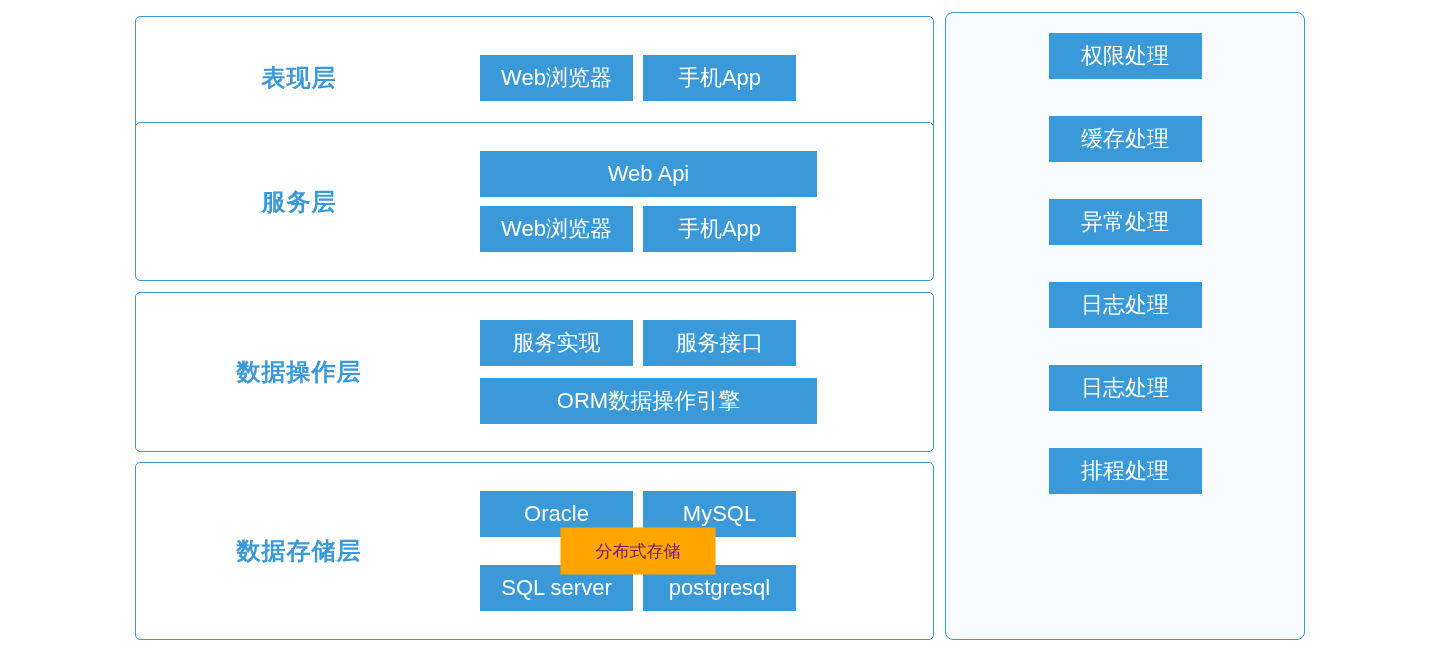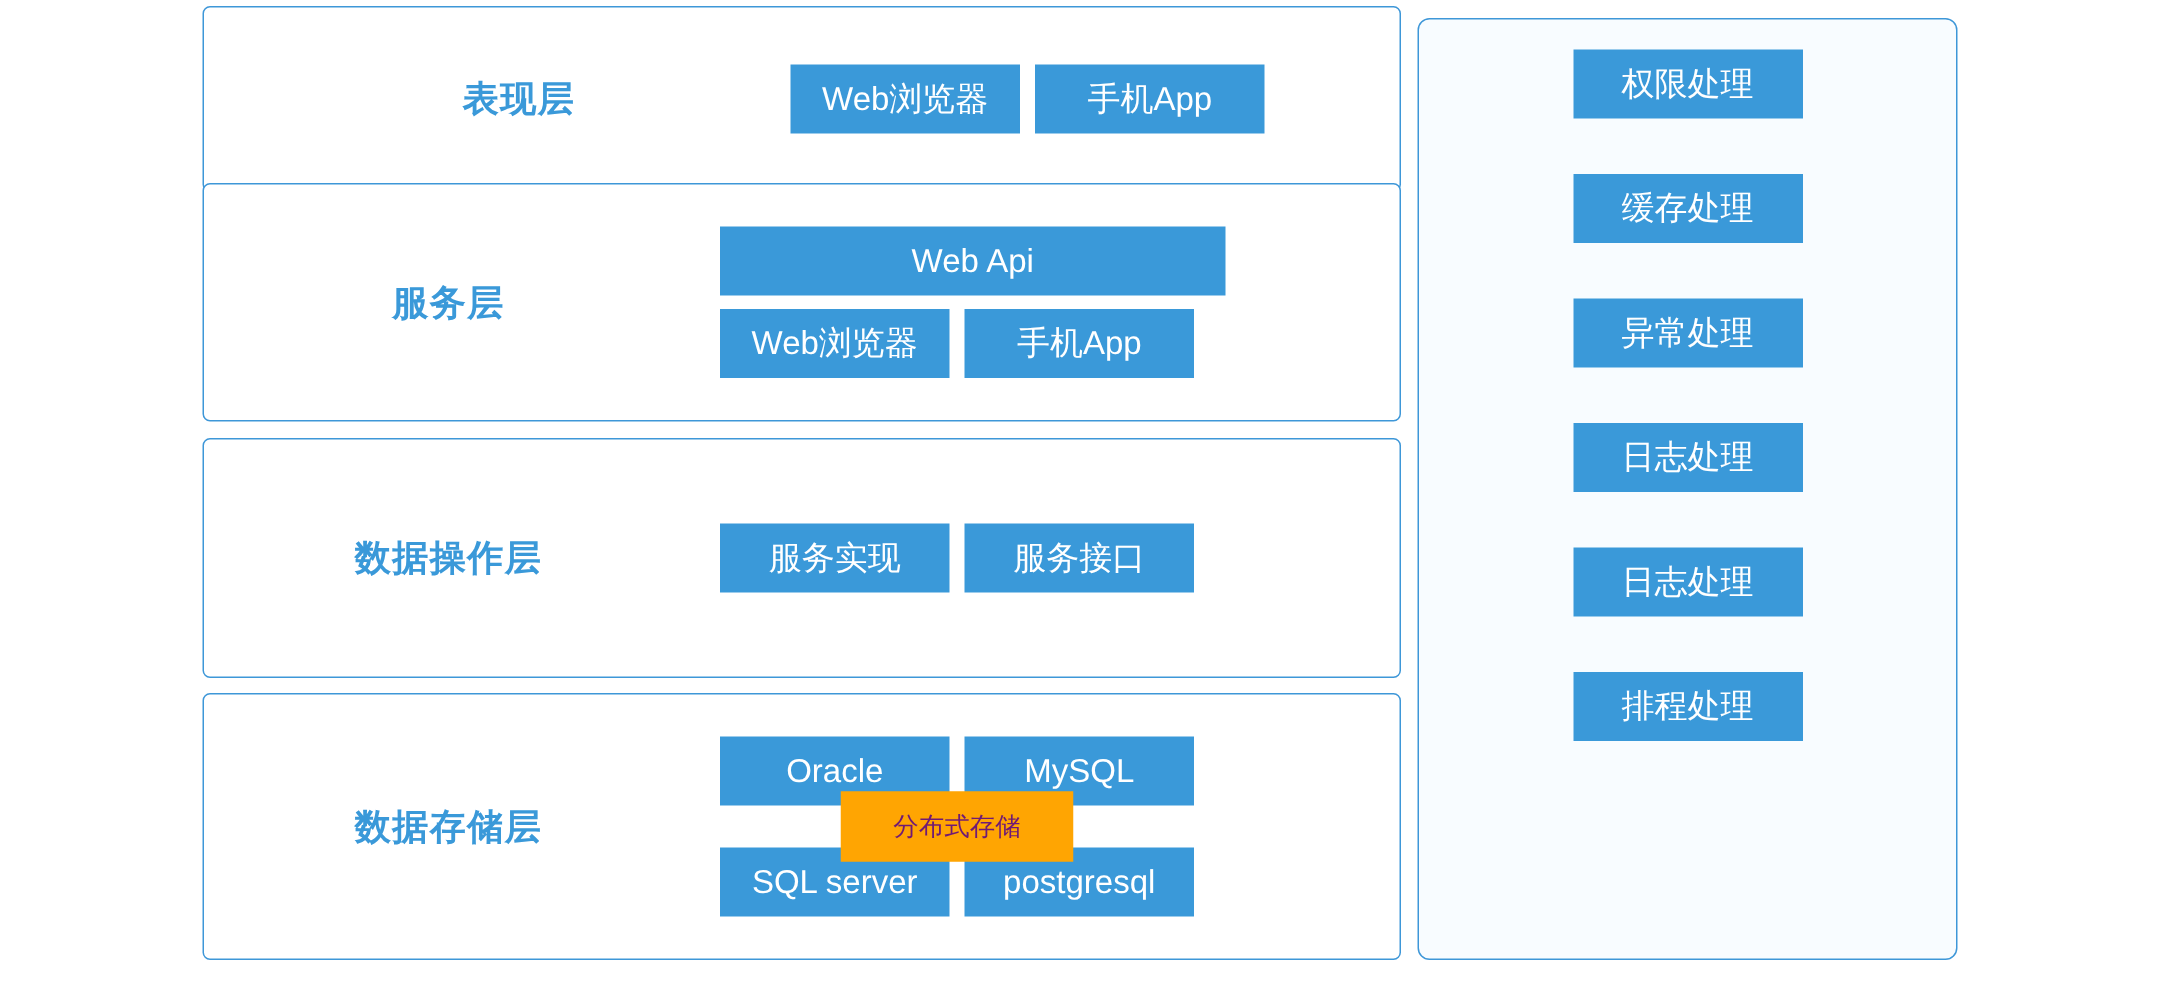"表现层" .layer-1 { padding-left: 47px -> none; top: 4px -> 16px }
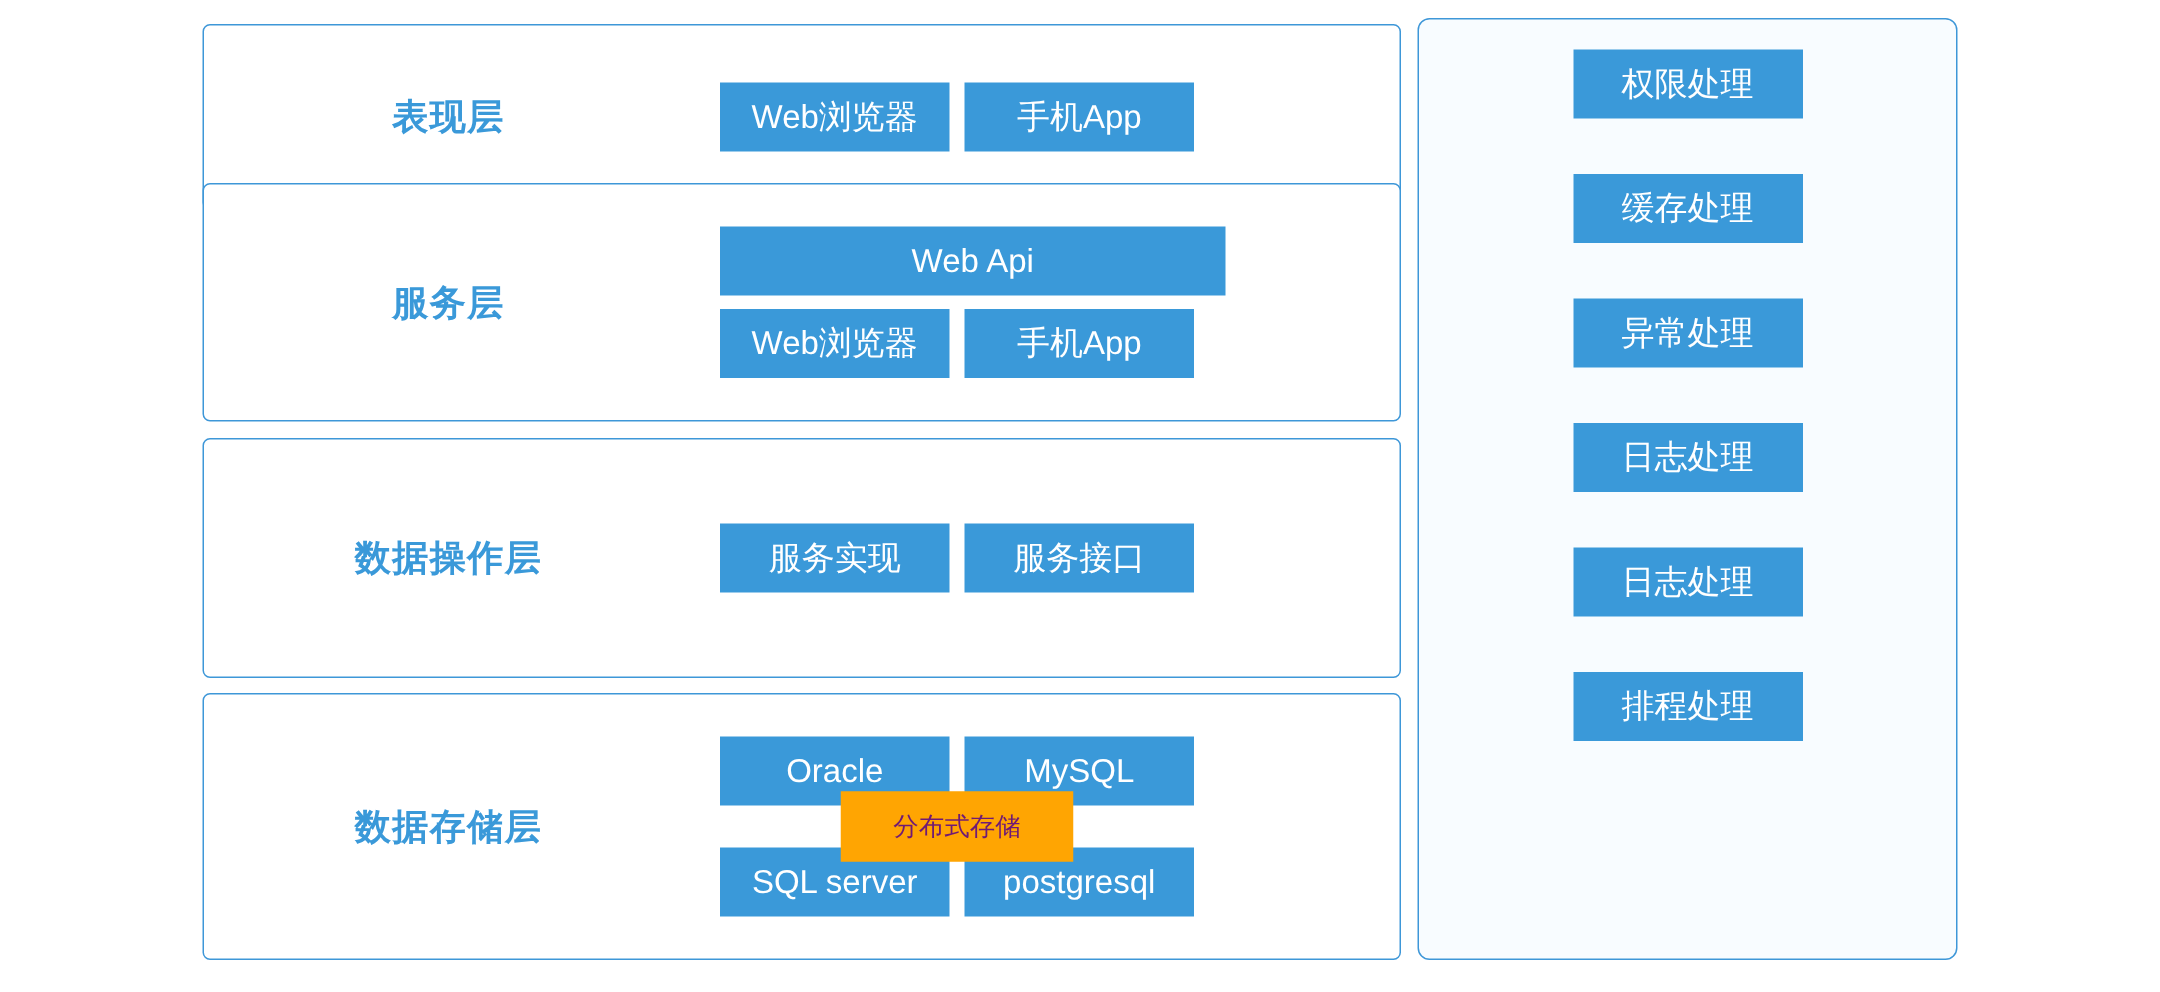"ORM数据操作引擎" div.row { html: none -> <div> <div>ORM数据操作引擎</div> </div> }
